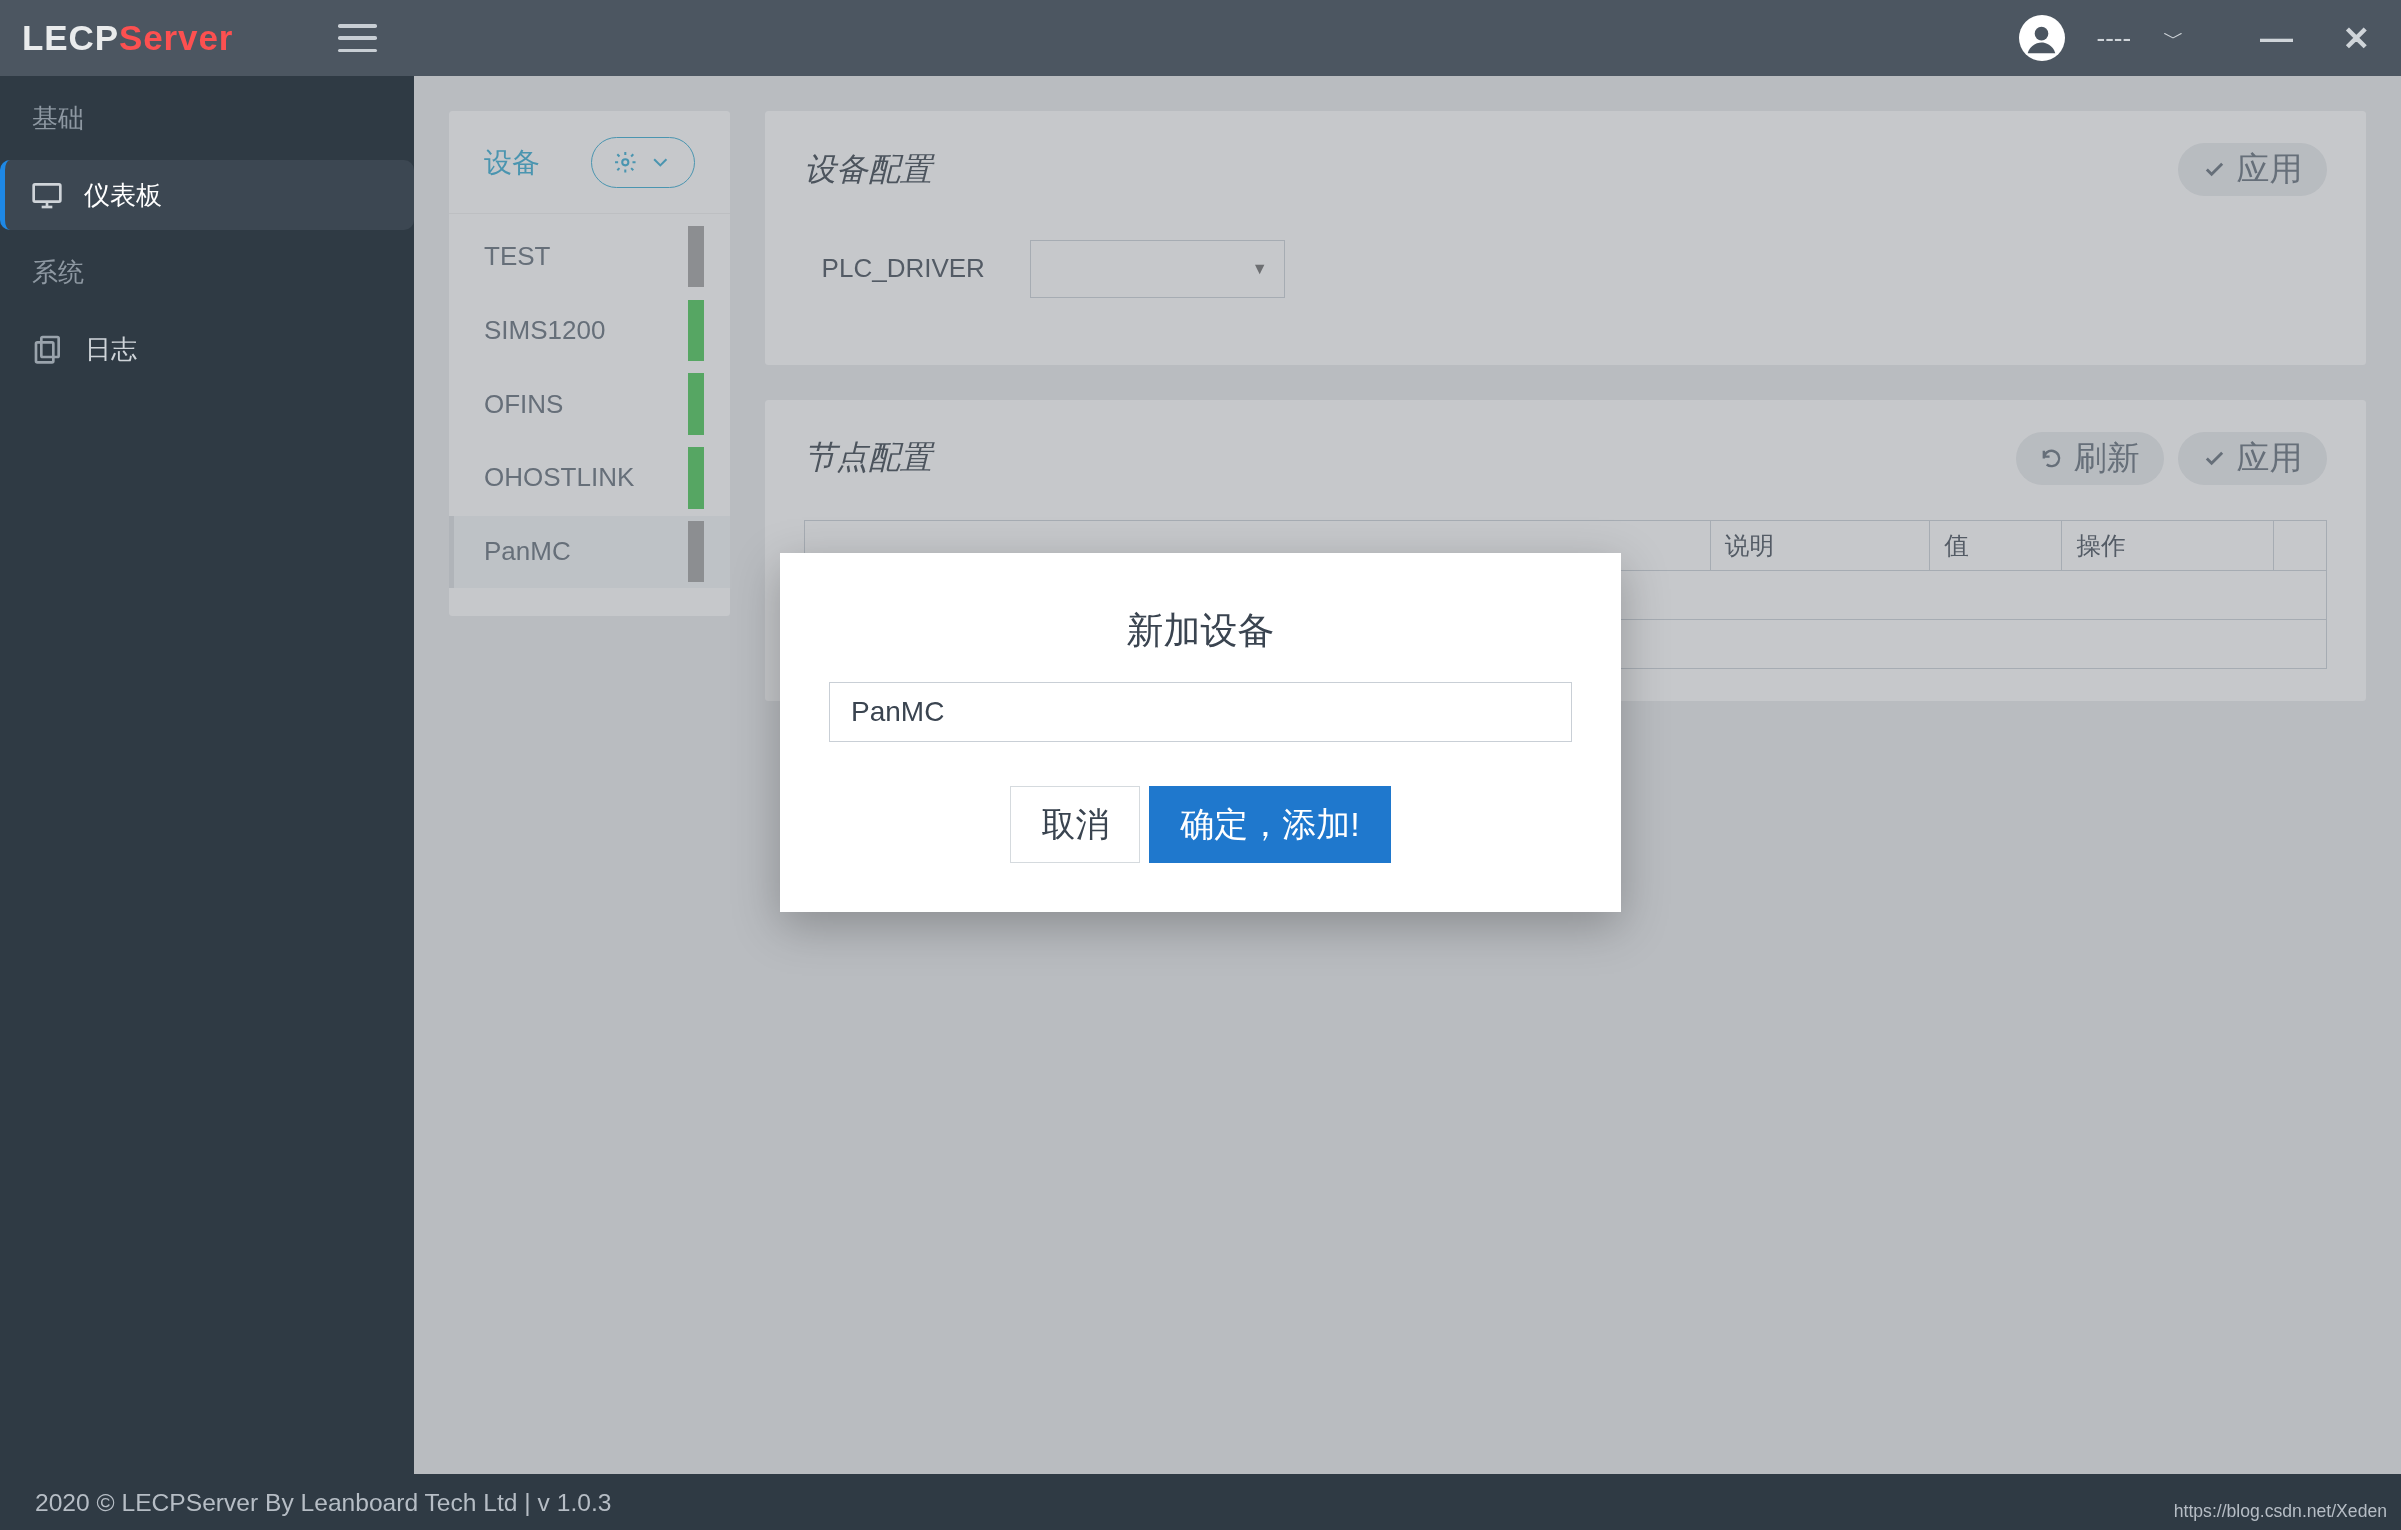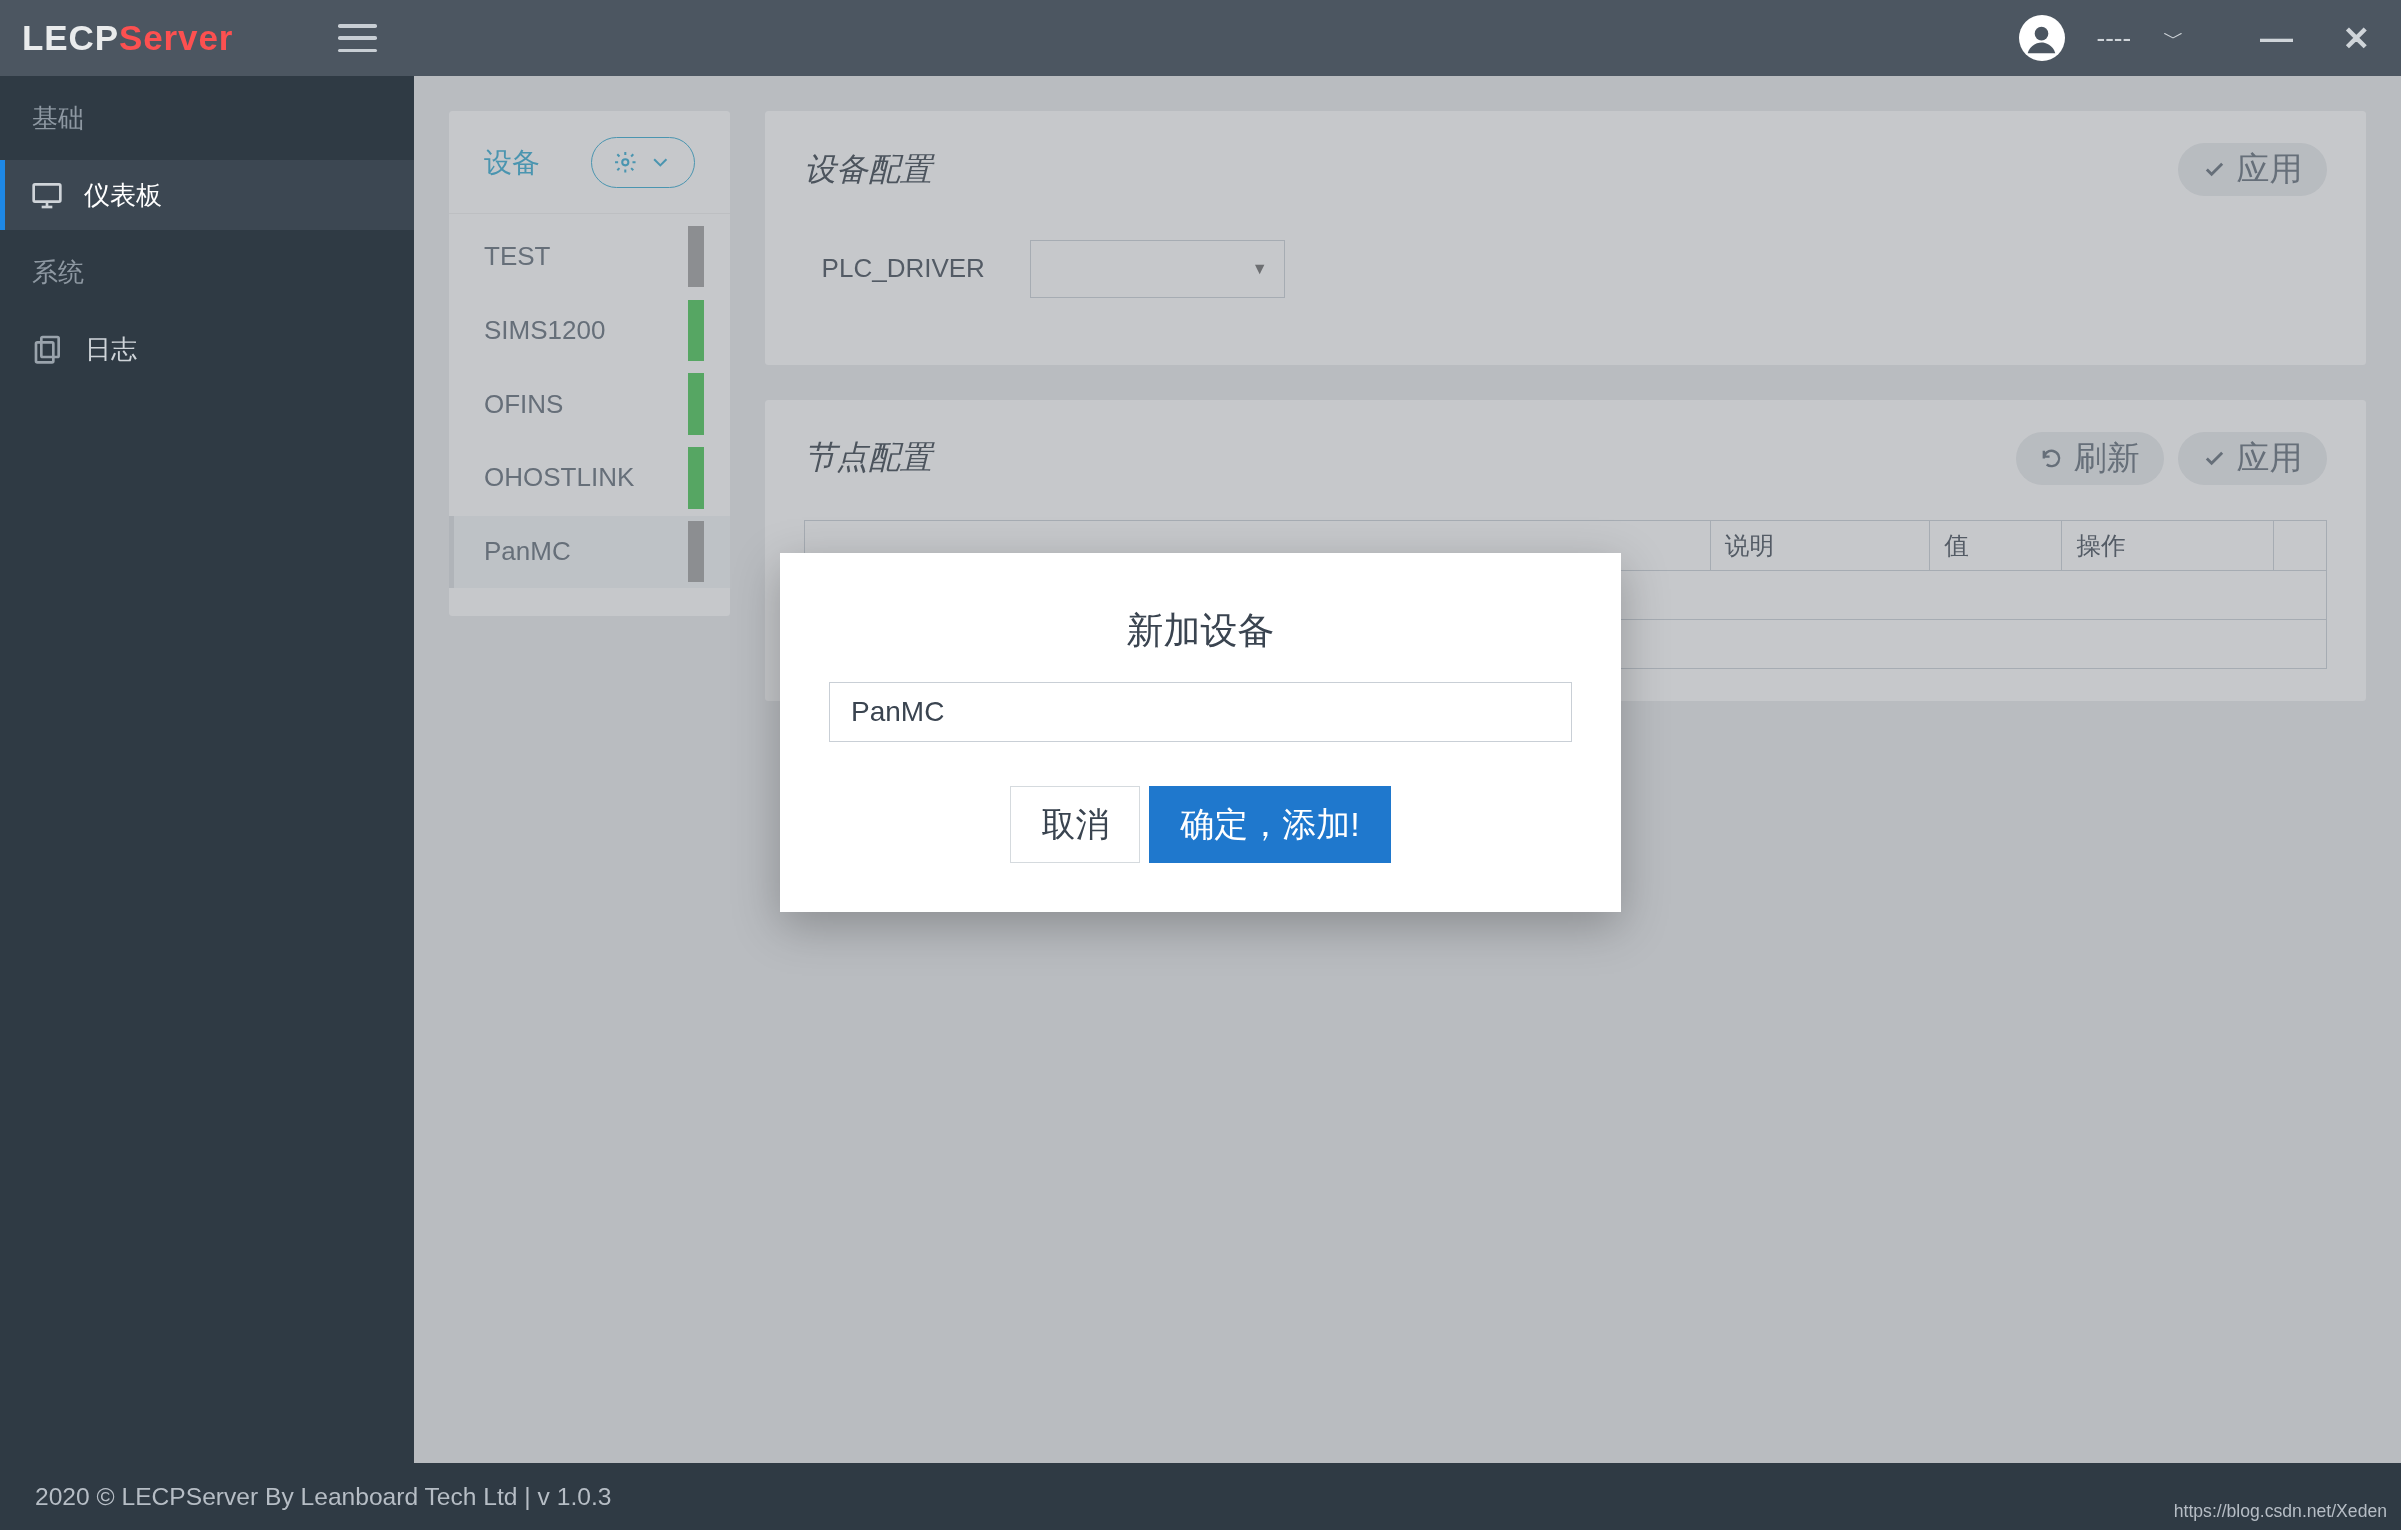"仪表板" .side-item.active { border-radius: none -> 10px }
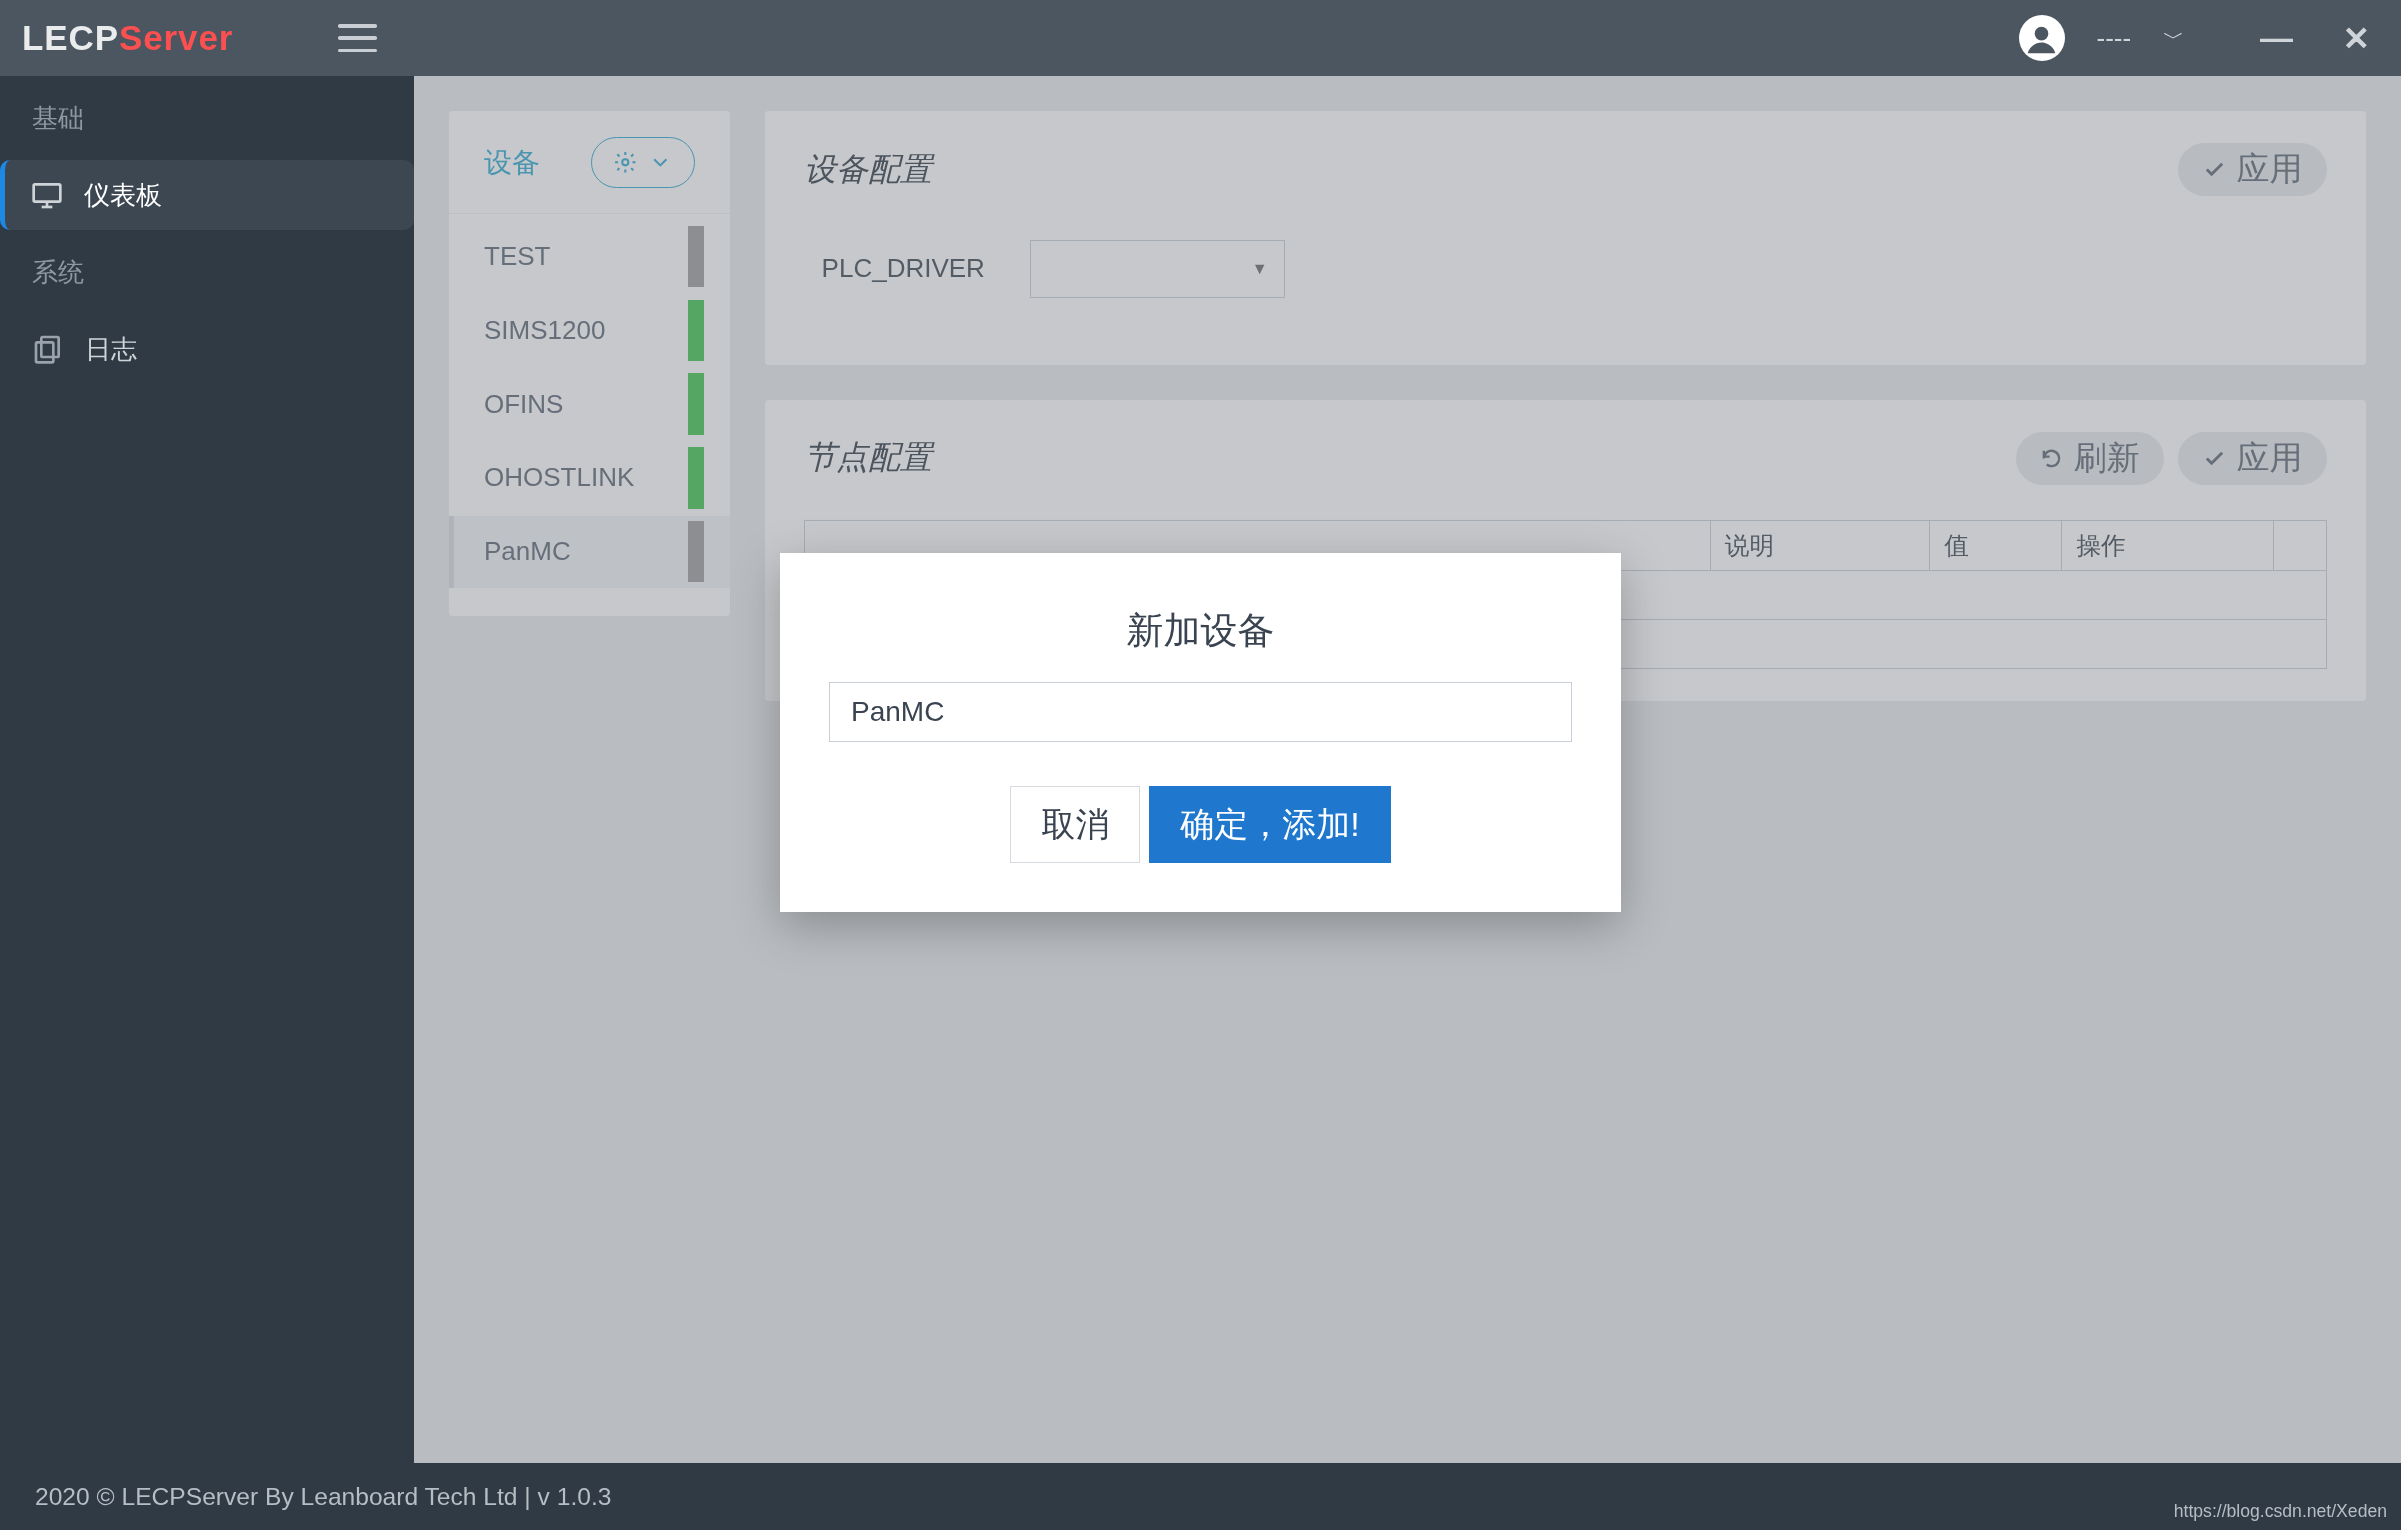"2020 © LECPServer By Leanboard" .footer { height: 68px -> 57px }
